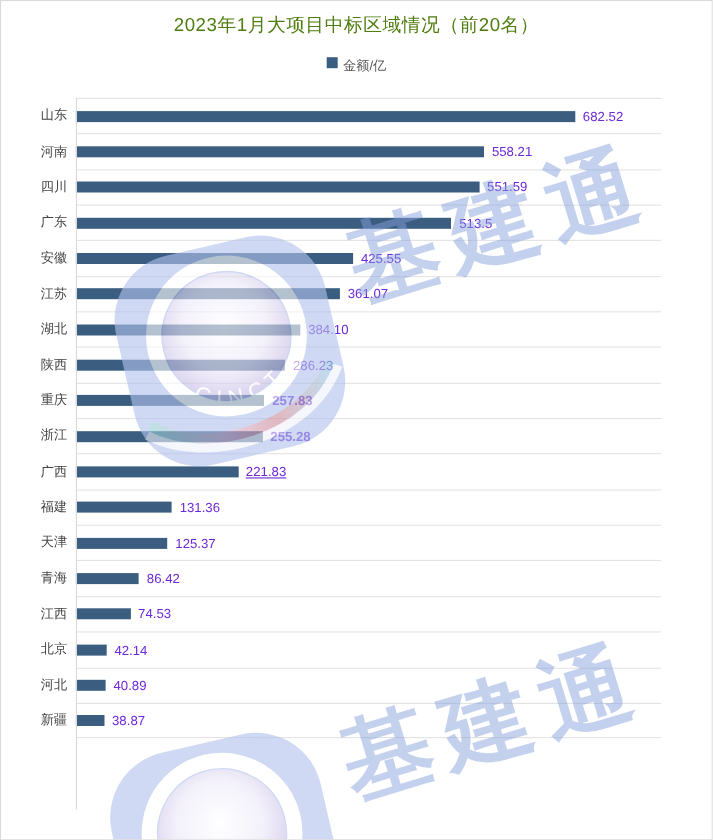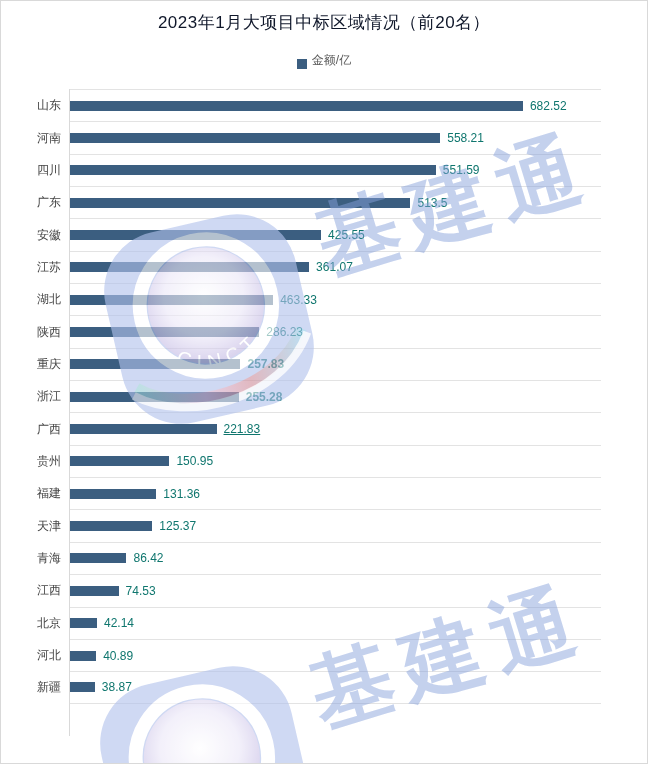"2023年1月大项目中标区域情况（前20名）" .chart-title { color: #0f172a -> #4d7c0f }
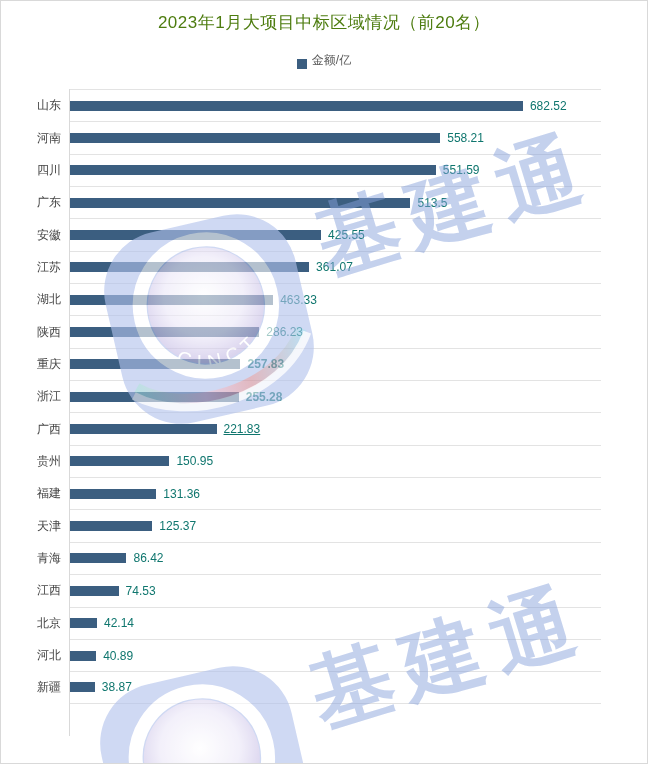"金额/亿" .legend { align-items: flex-end -> flex-start }
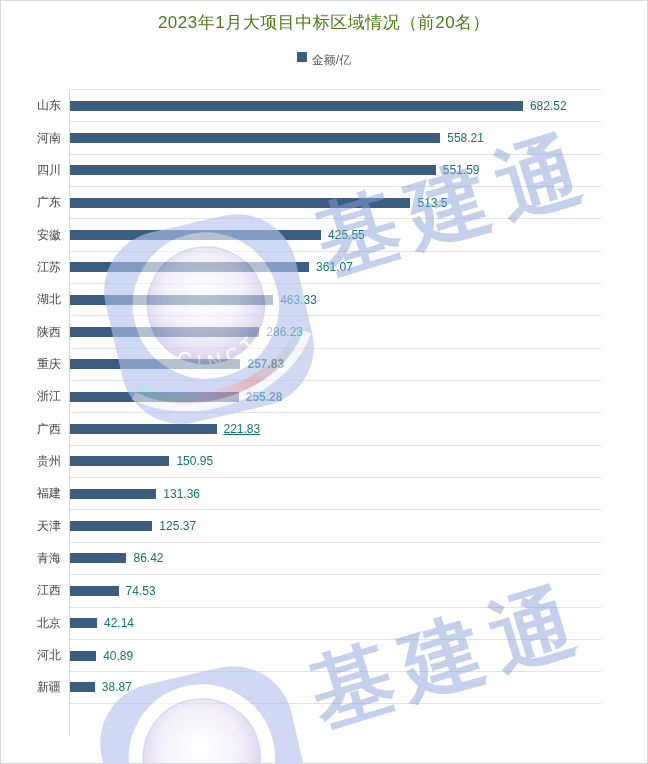"682.52" .val { color: #0f766e -> #6d28d9 }
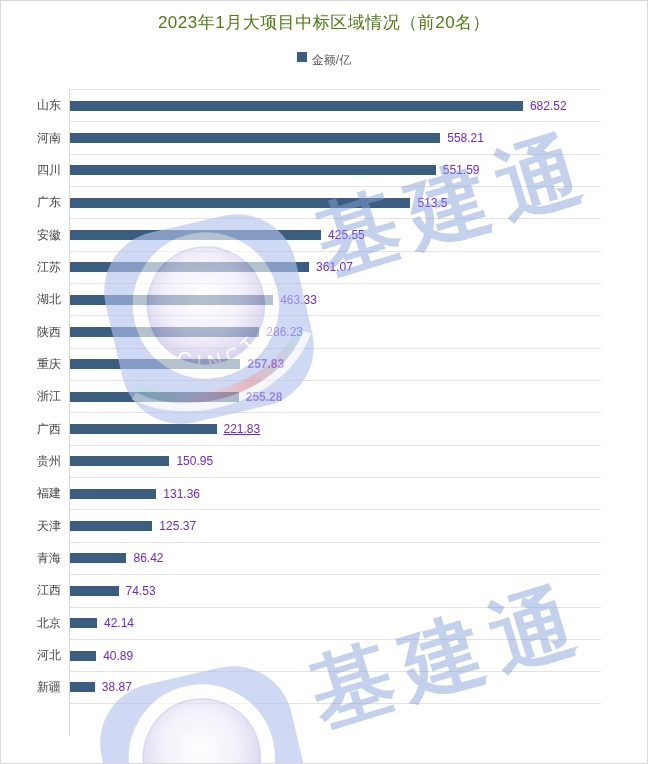"463.33" span.val { text: 463.33 -> 384.10 }
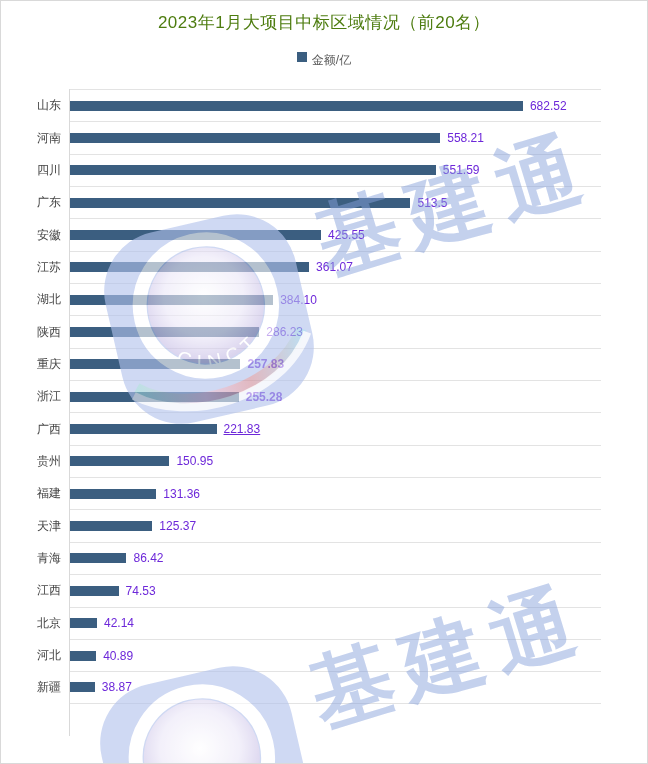"贵州" div.row { html: <div> <span>贵州</span> <div> <div></div> <span>150.95</span> </div> </div> -> none }
